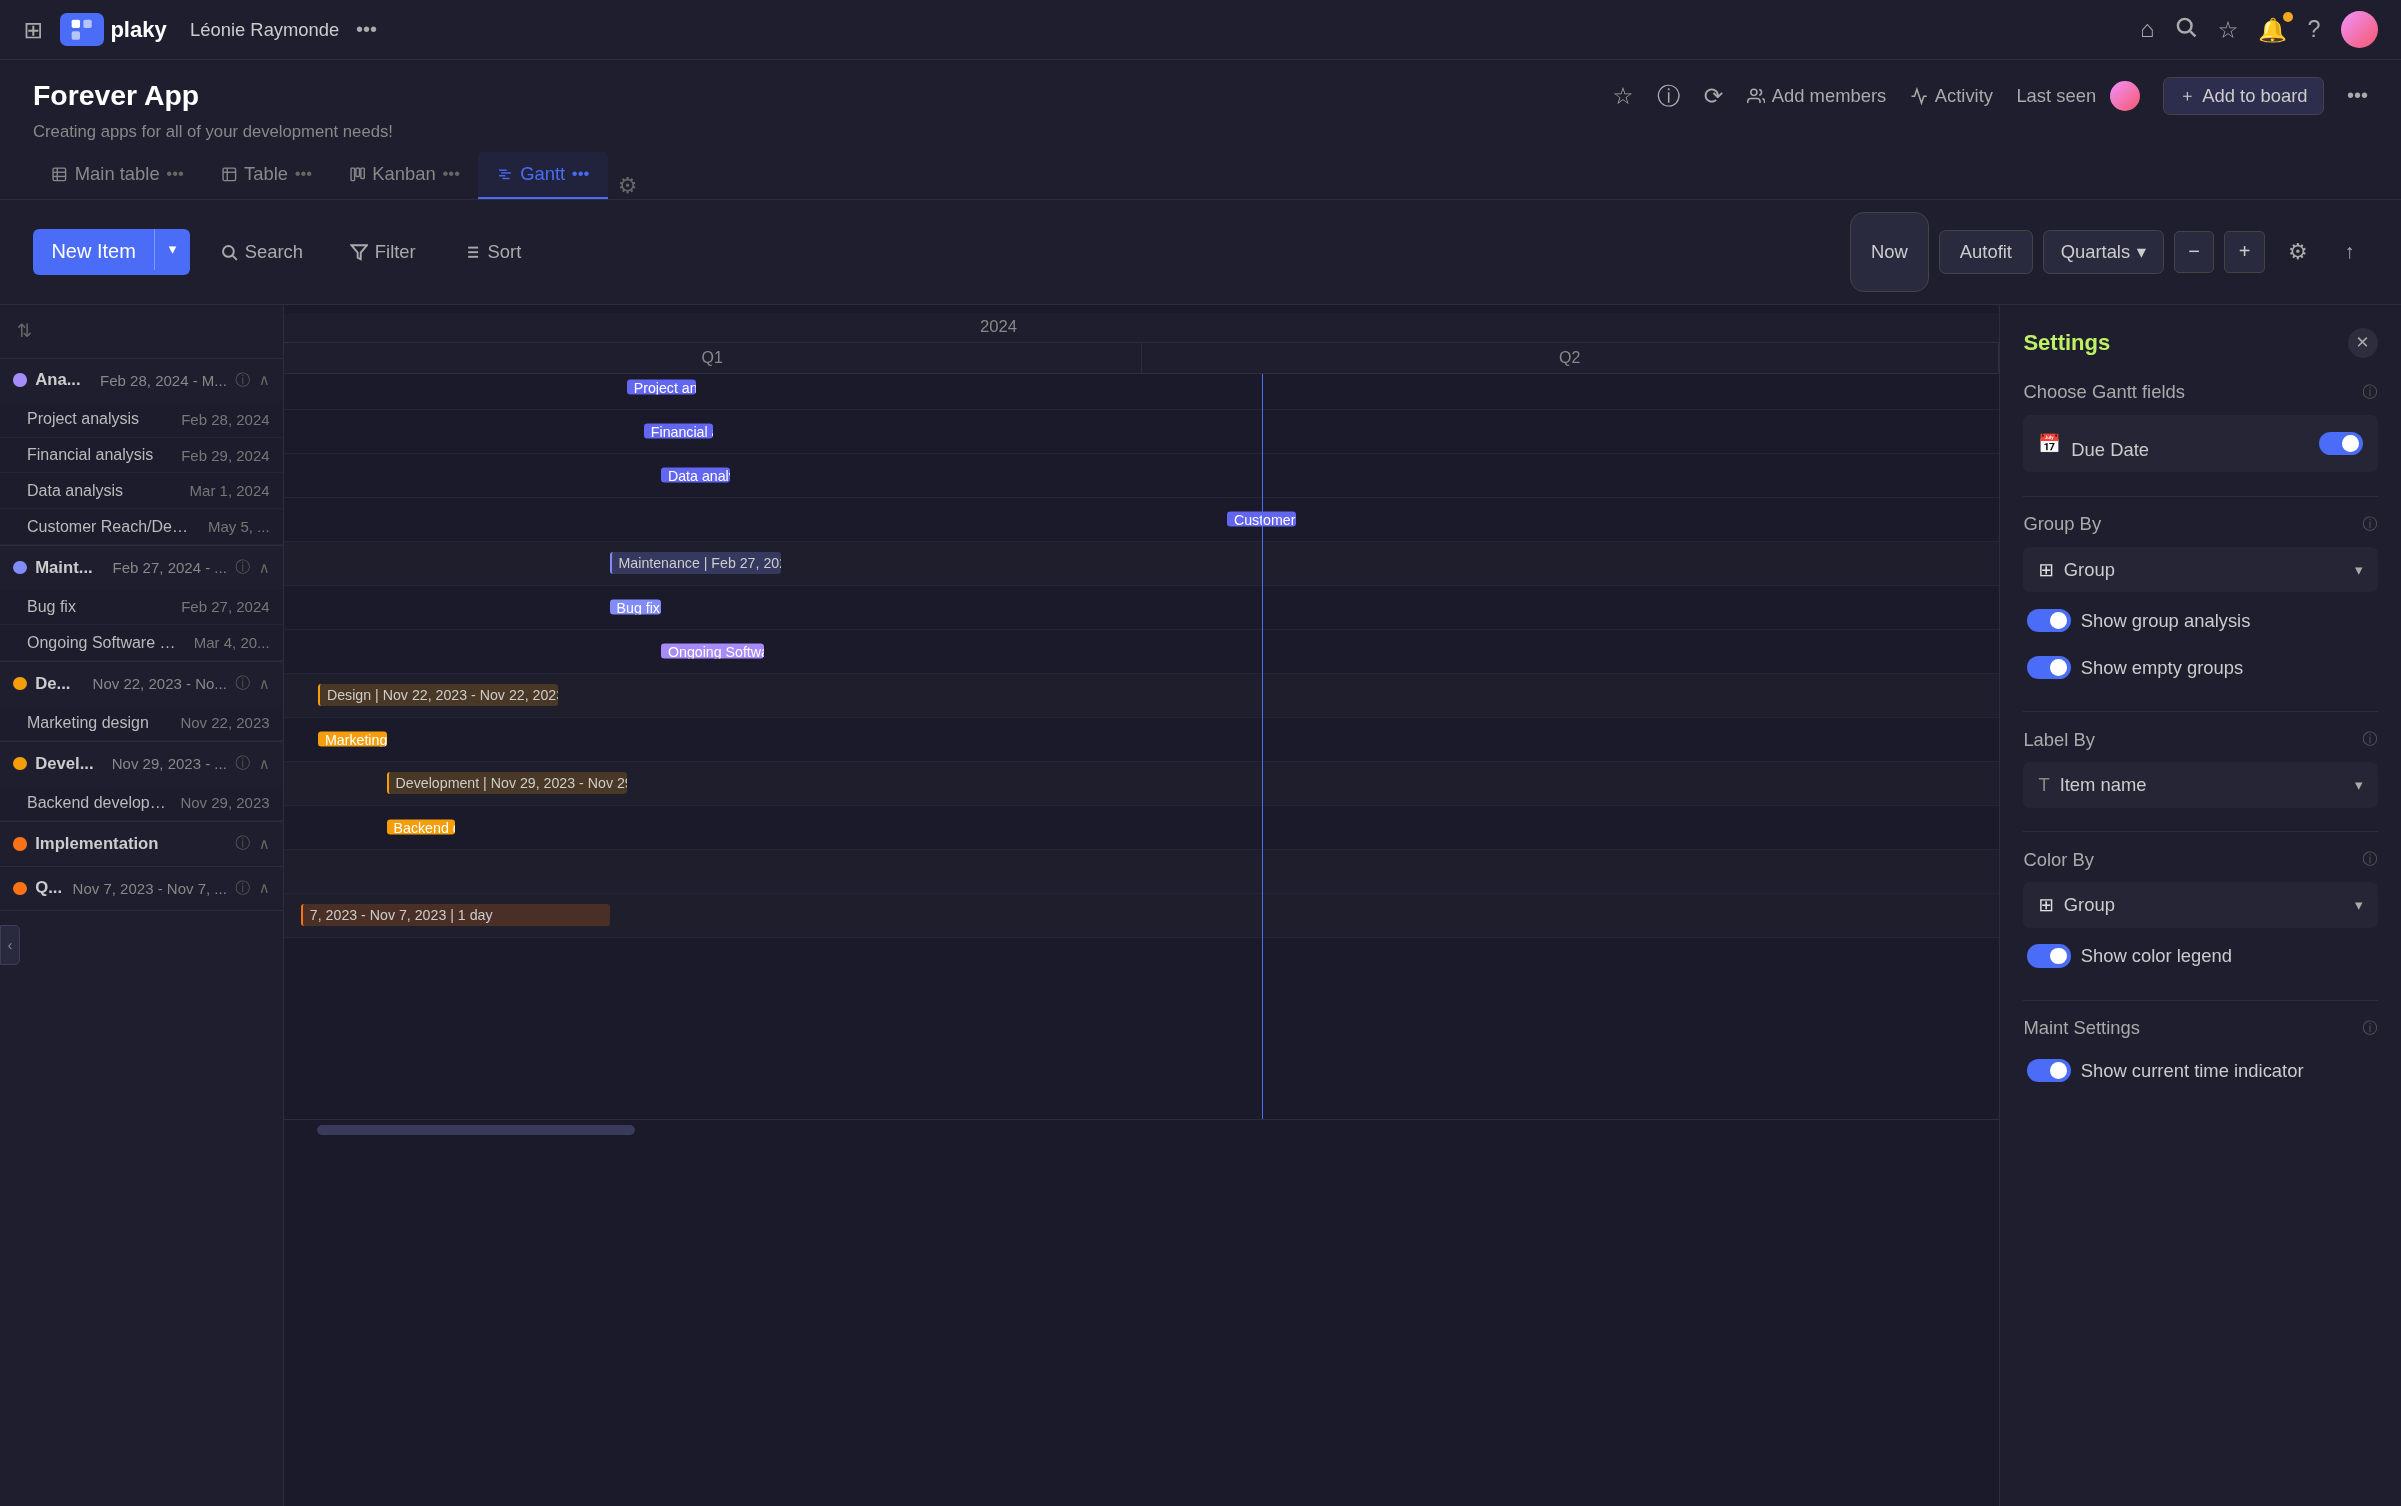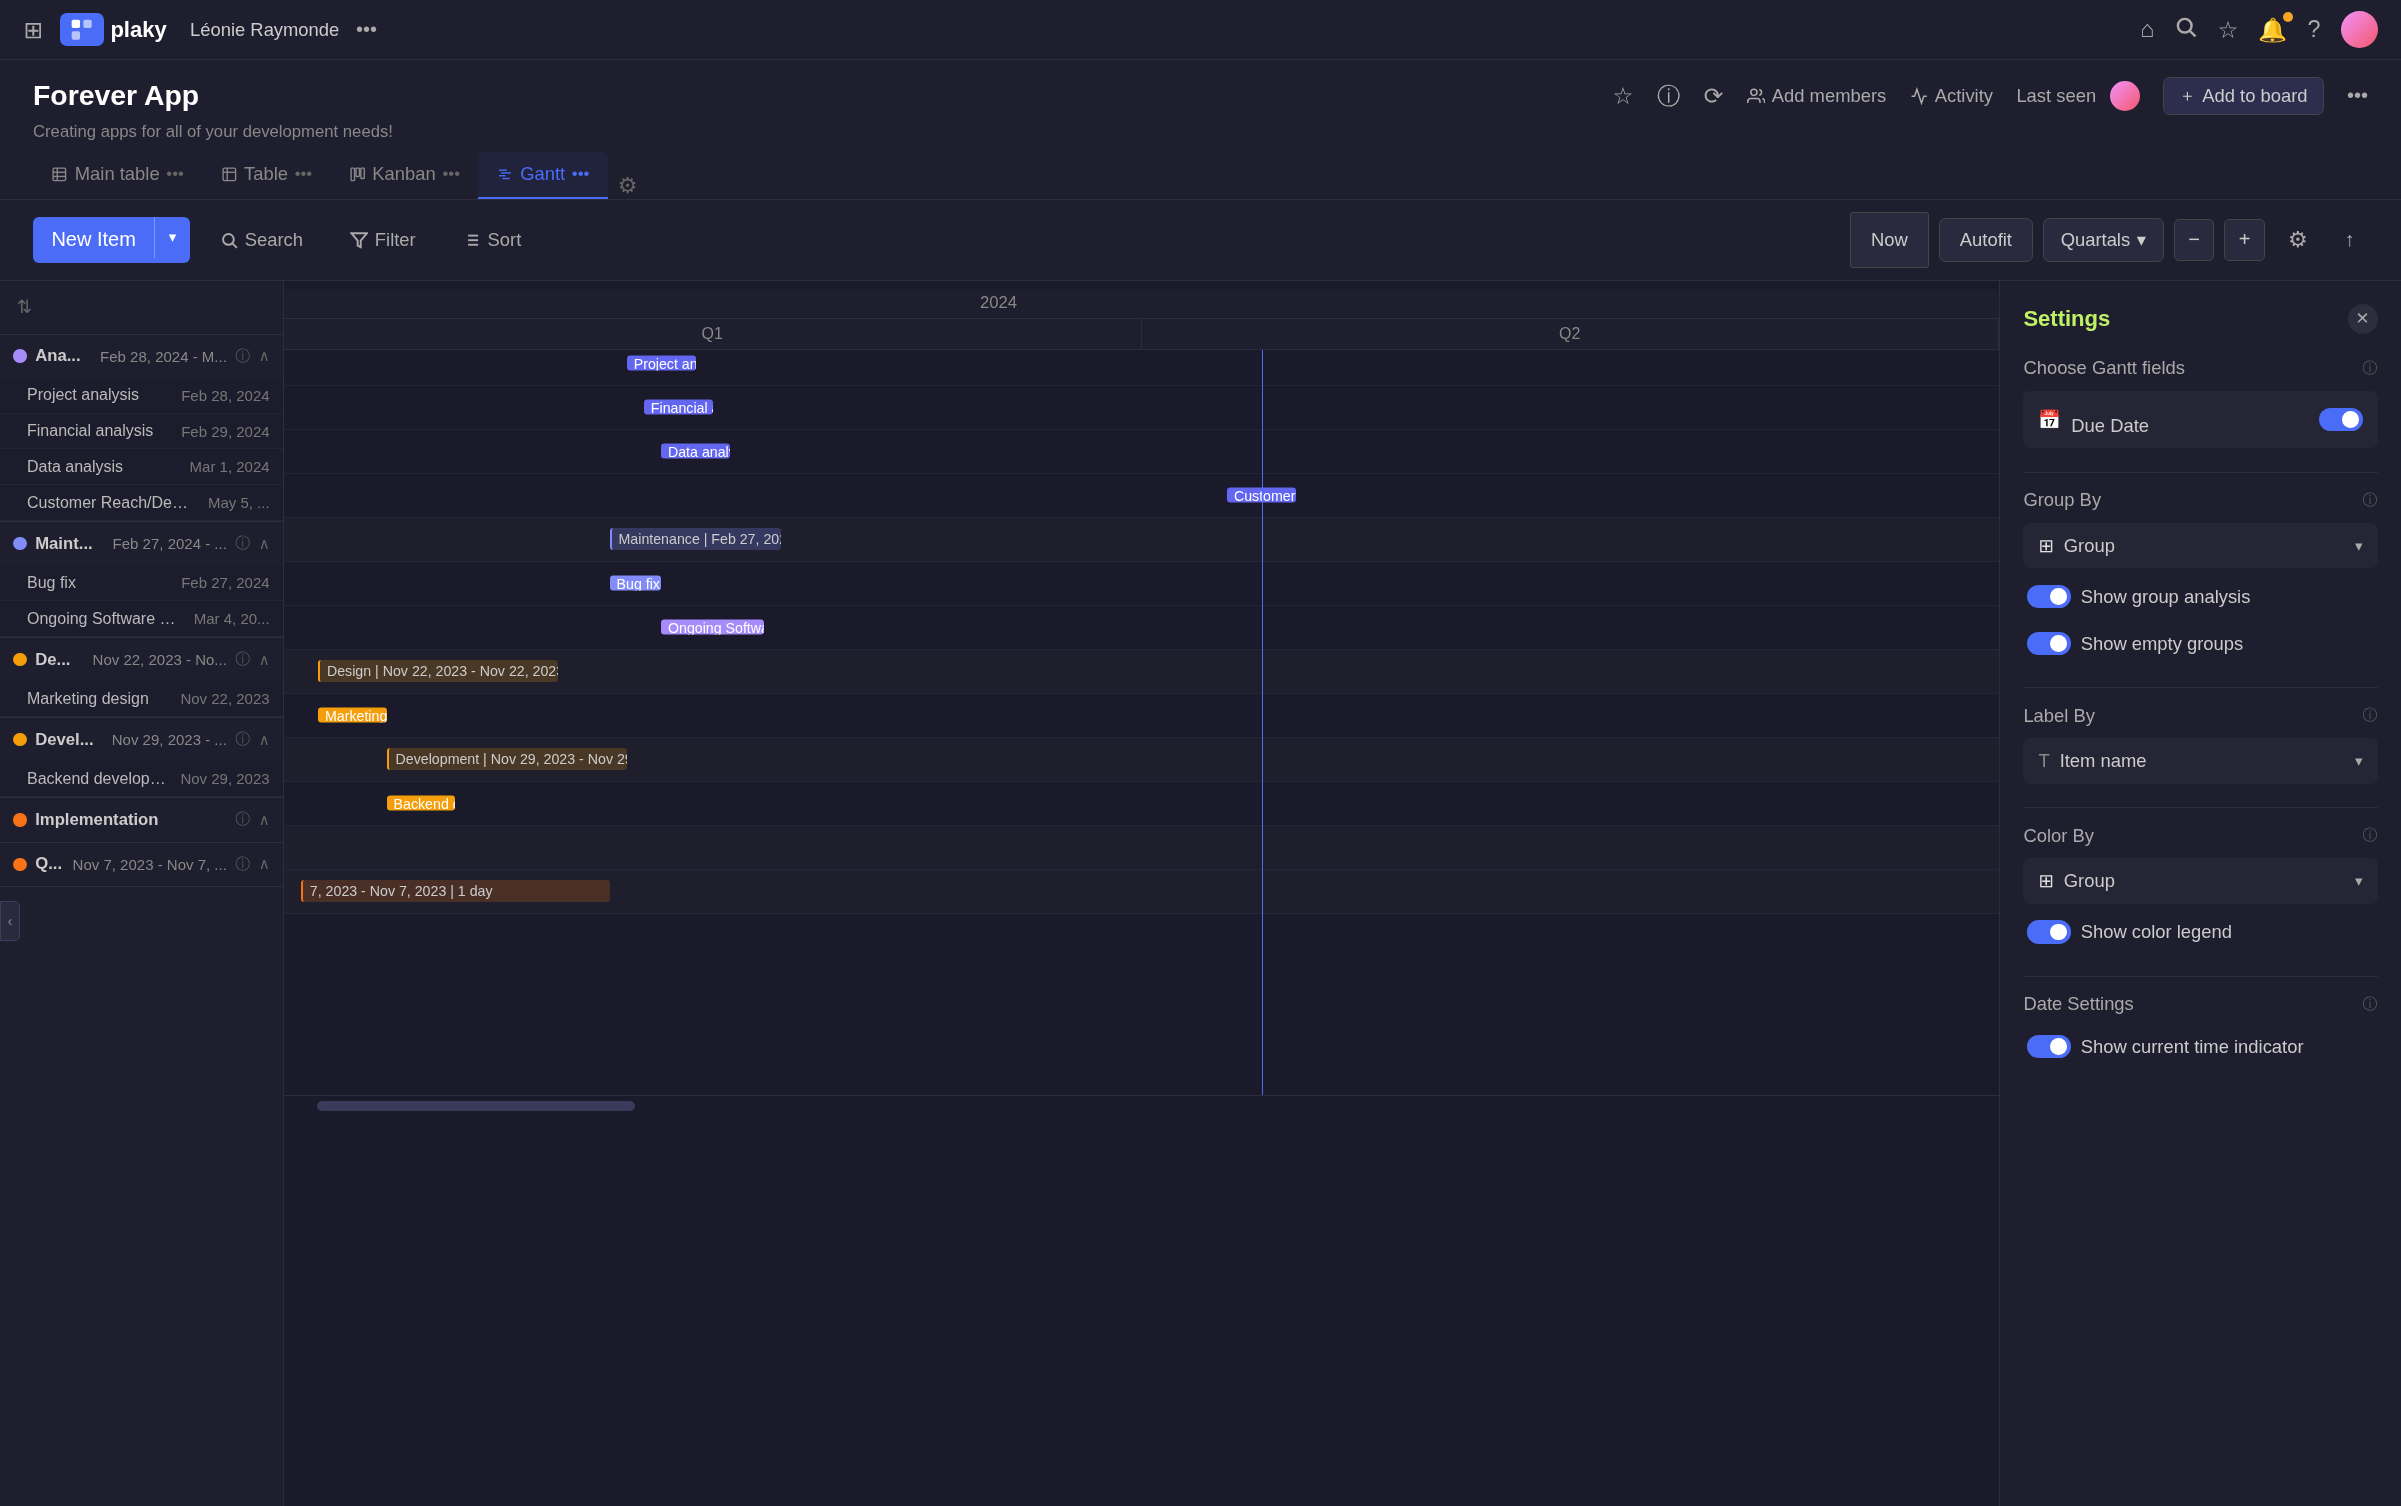"Now" .btn-now { border-radius: 3px -> 14px; padding: 16px 20px -> 28px 20px }
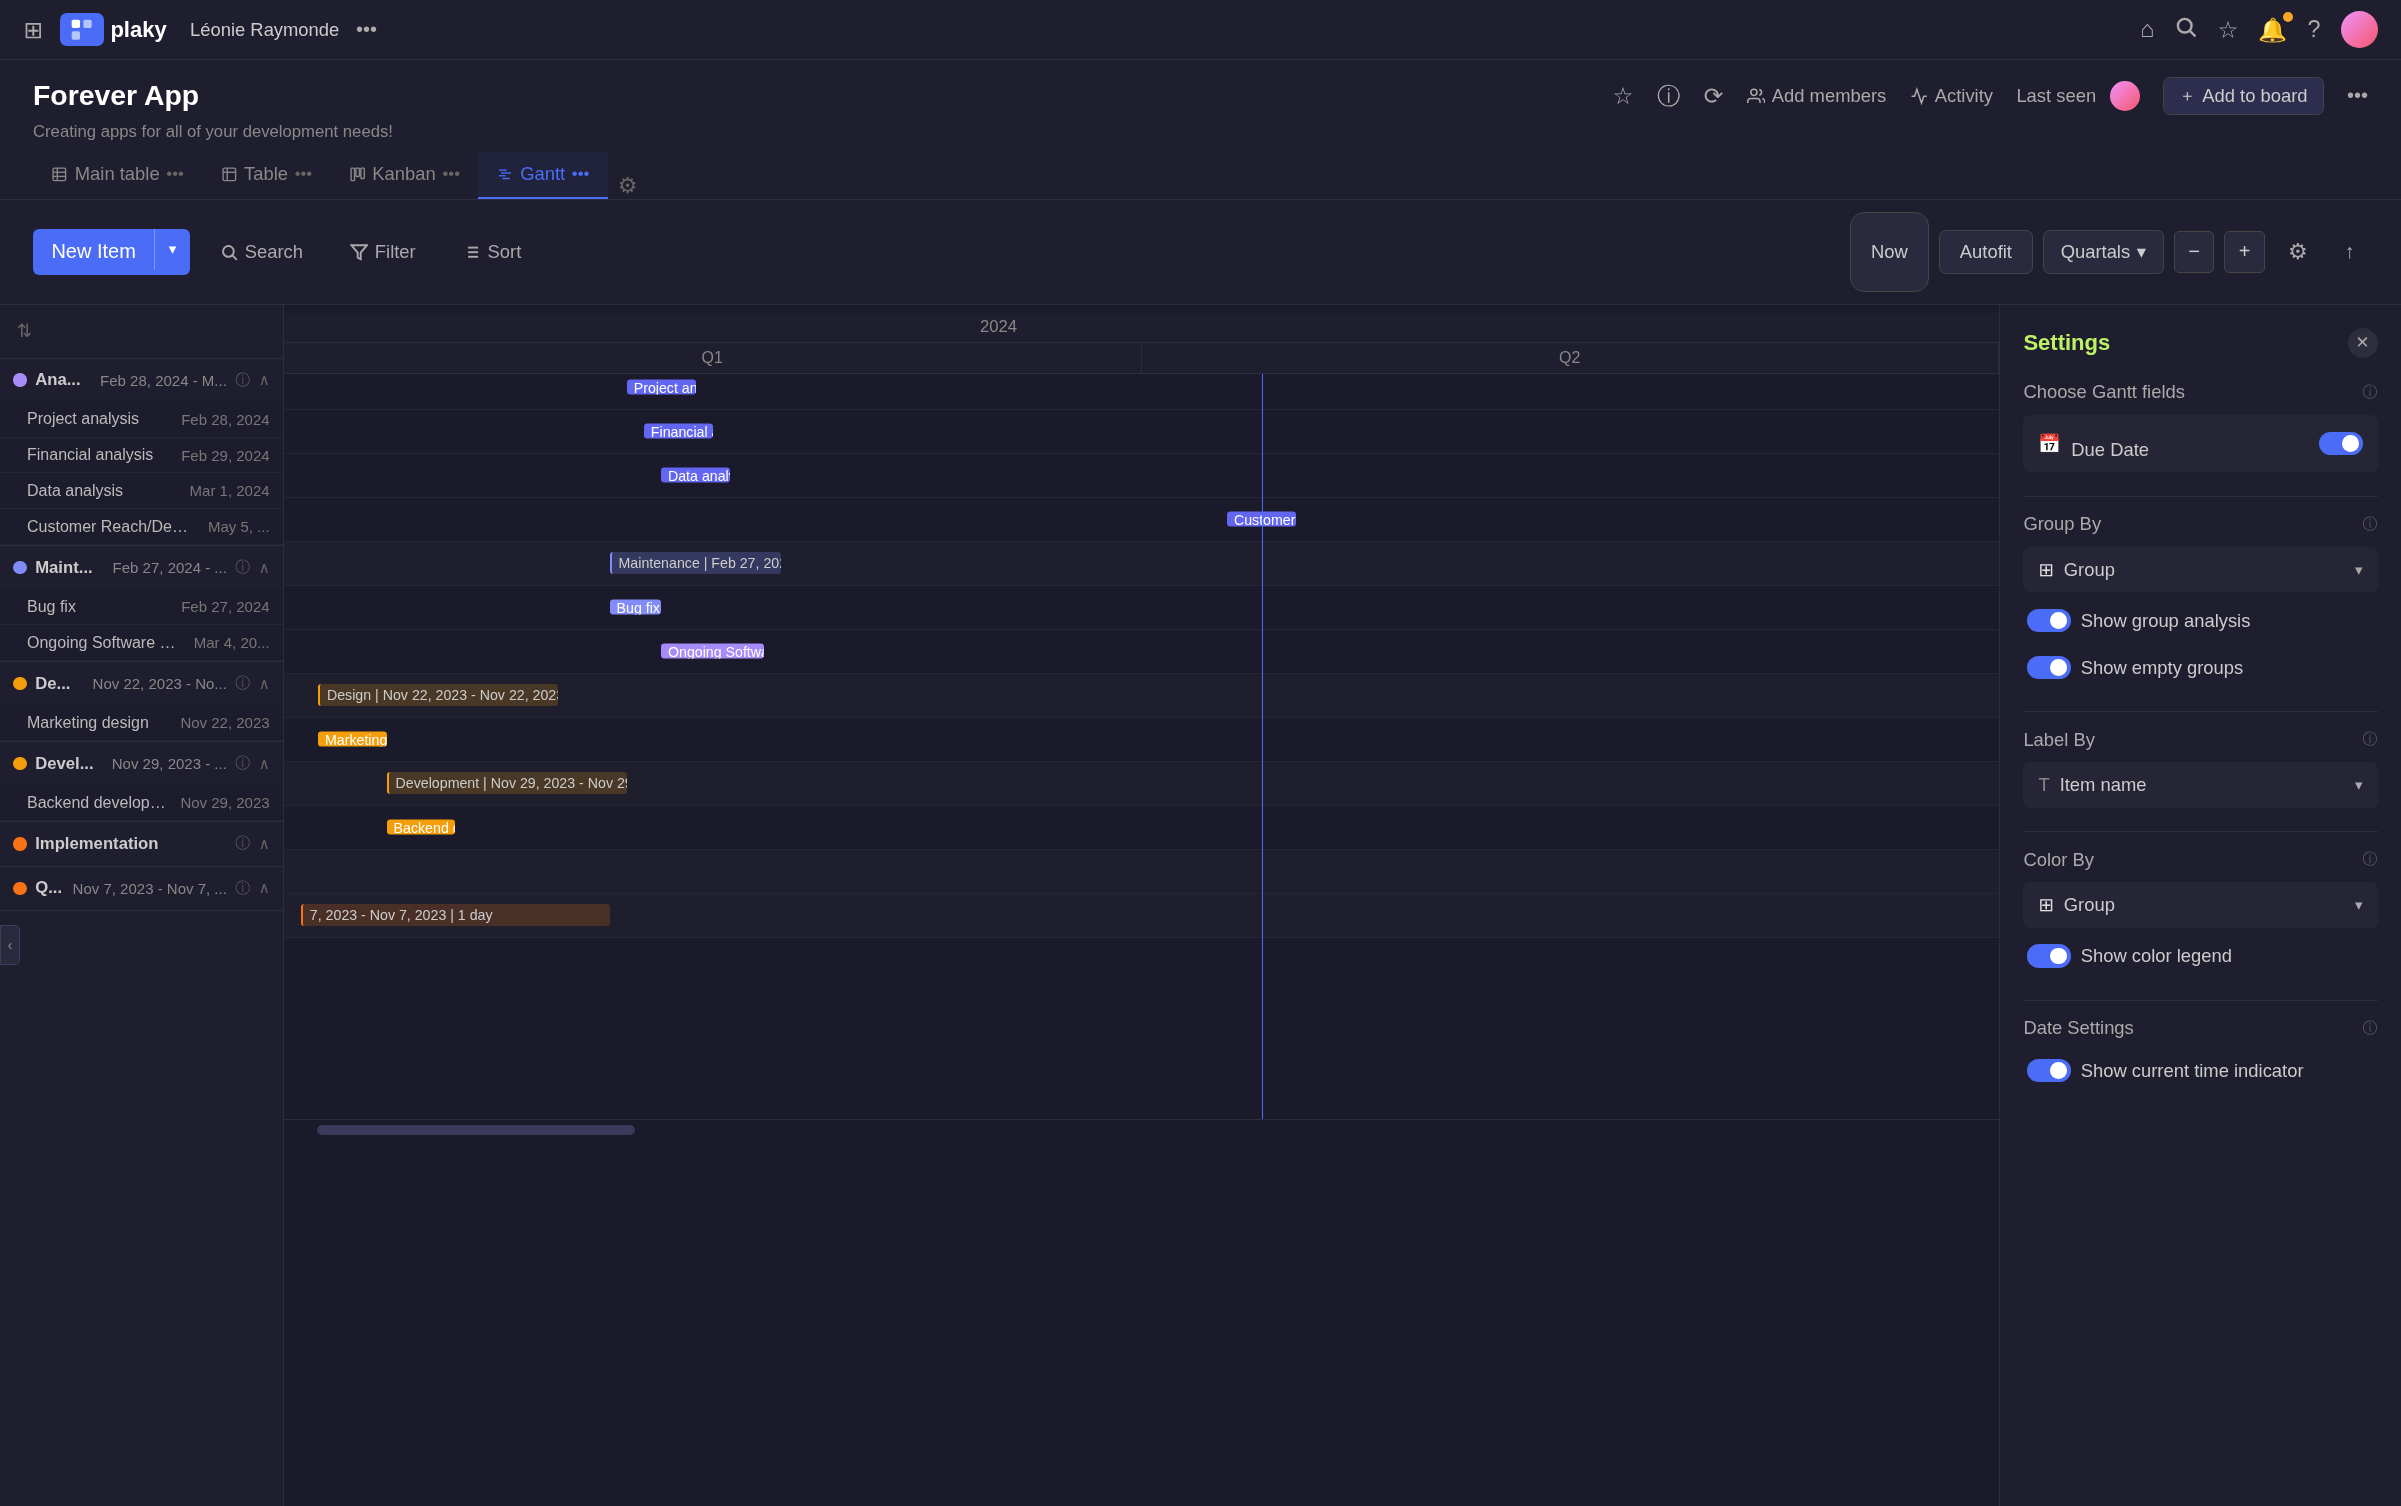"Date Settings" span { text: Date -> Maint }
